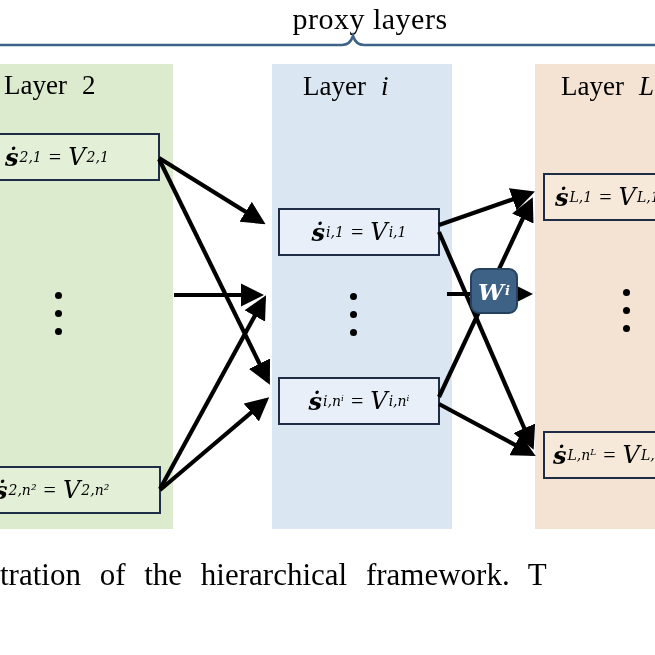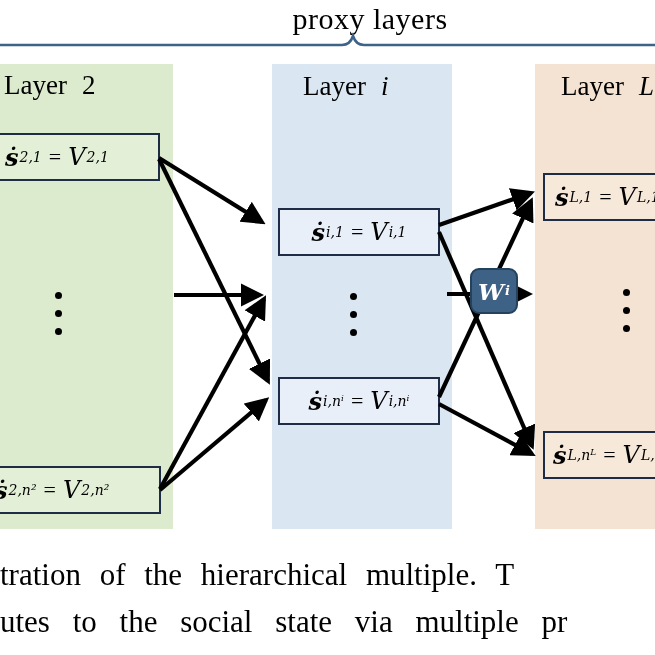"tration of the hierarchical multiple." div.cap-line1 { text: multiple -> framework }
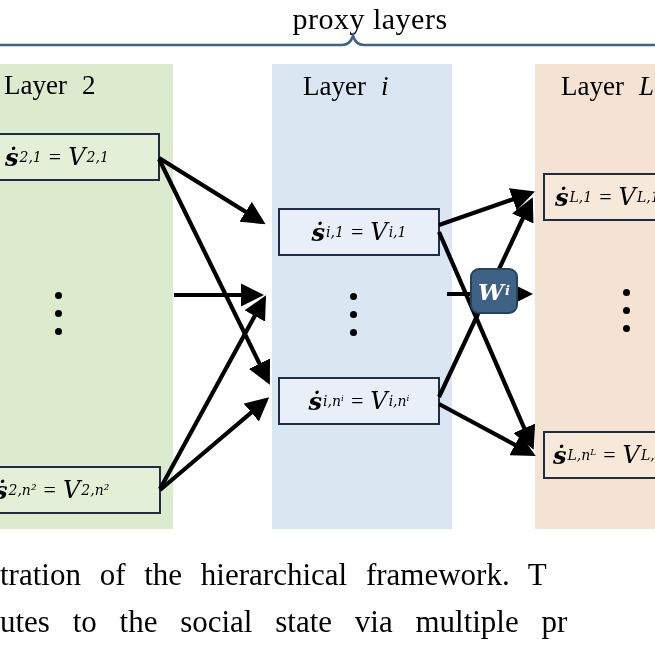"utes to the social state" div.cap-line2 { html: <div>utes to the social state via multiple pr</div> -> none }
